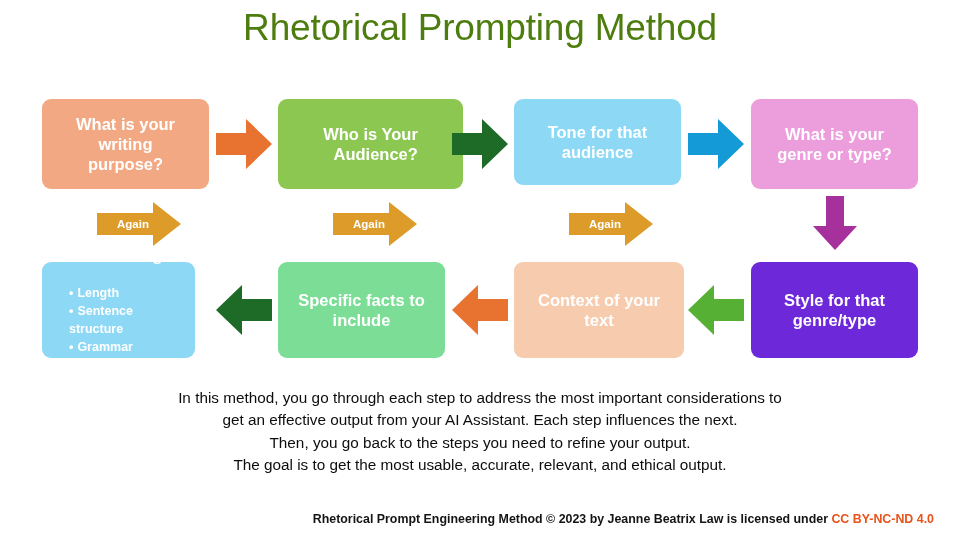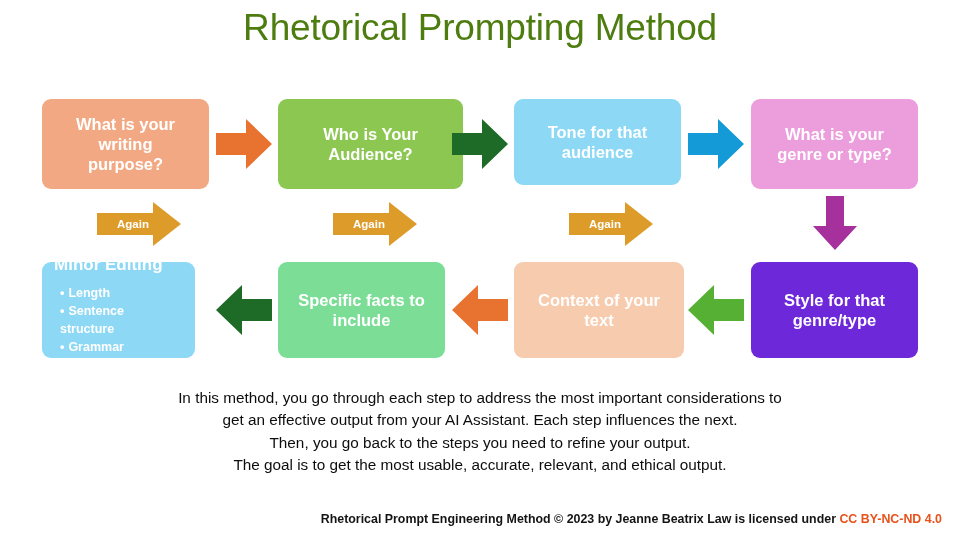"Who is Your" #box-audience { text-align: none -> right }
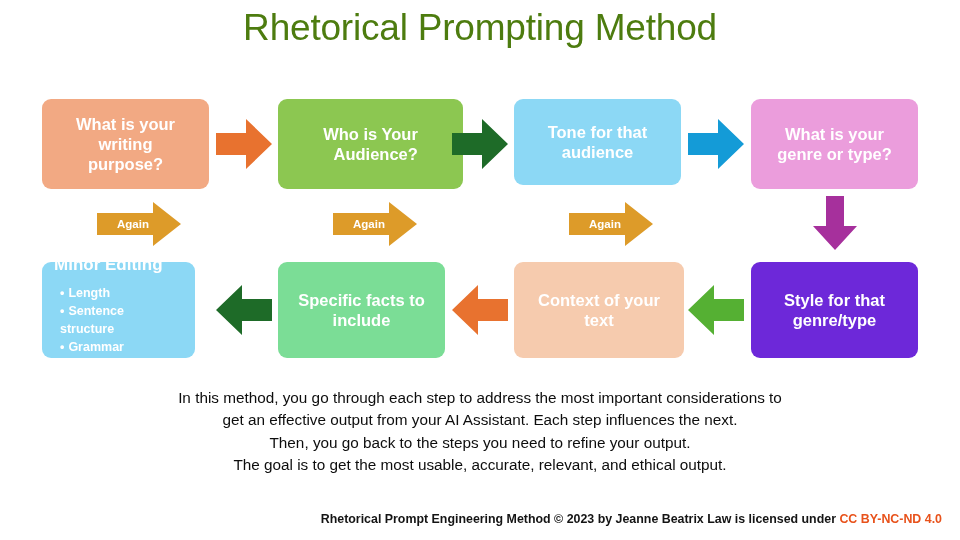"Length" .minor-list { margin: 8px -> 17px }
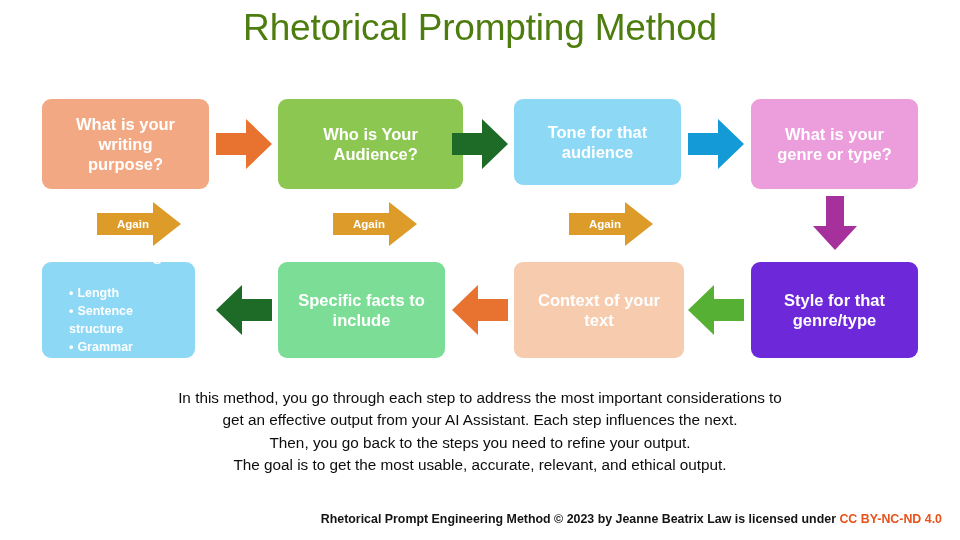"Rhetorical Prompt Engineering Method ©" #footer { padding-right: 18px -> 26px }
